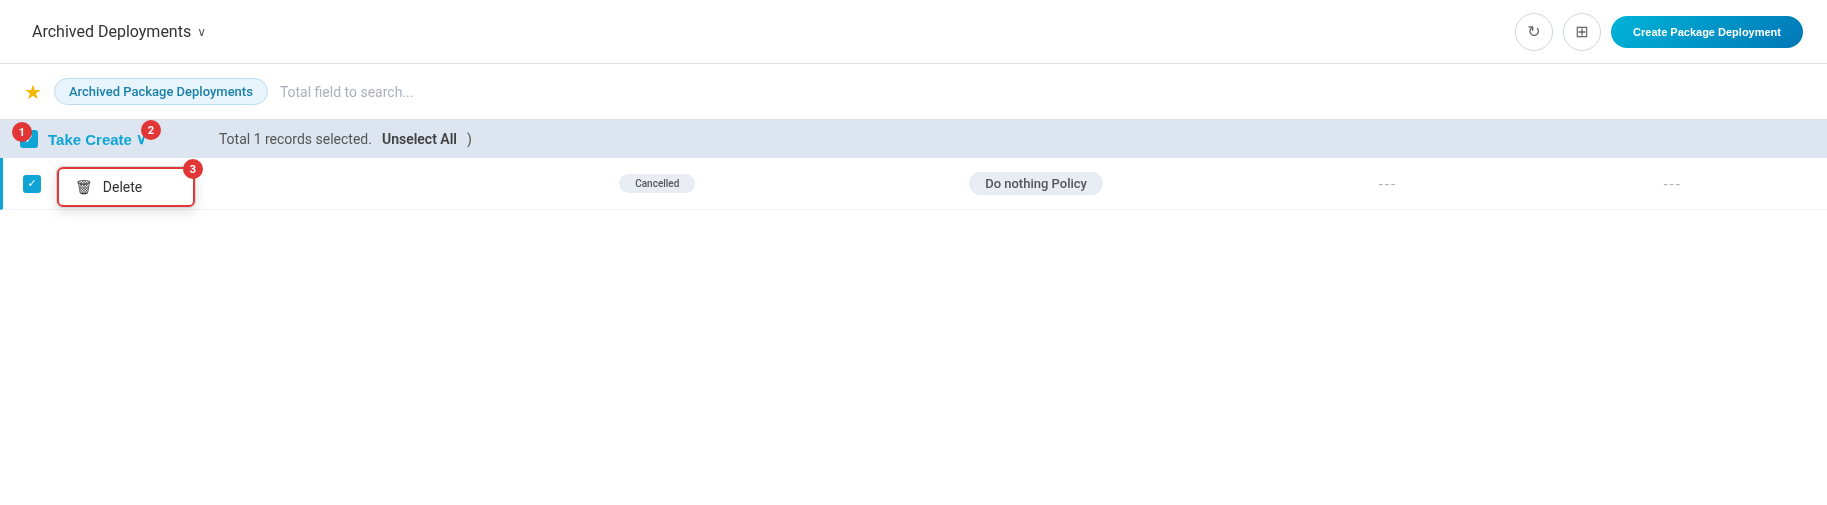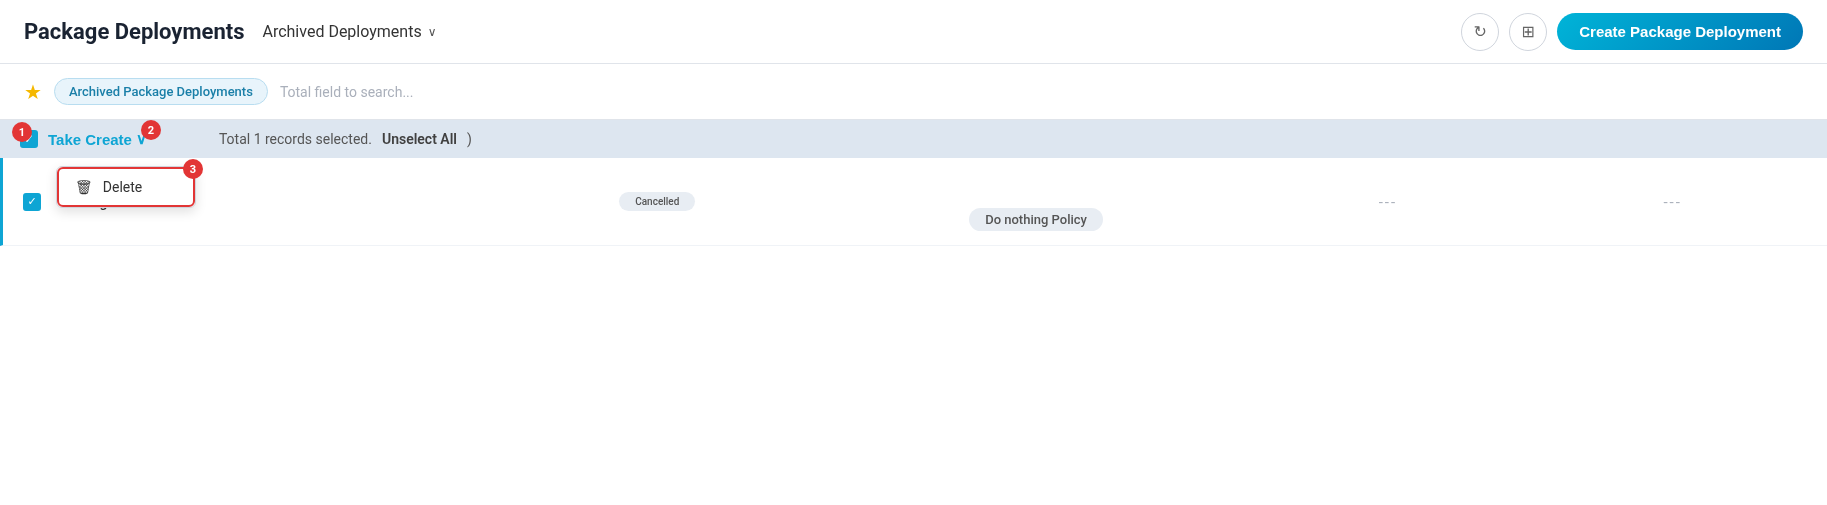"Package Deployments" span.page-title { html: <span>Package Deployments</span> -> none }
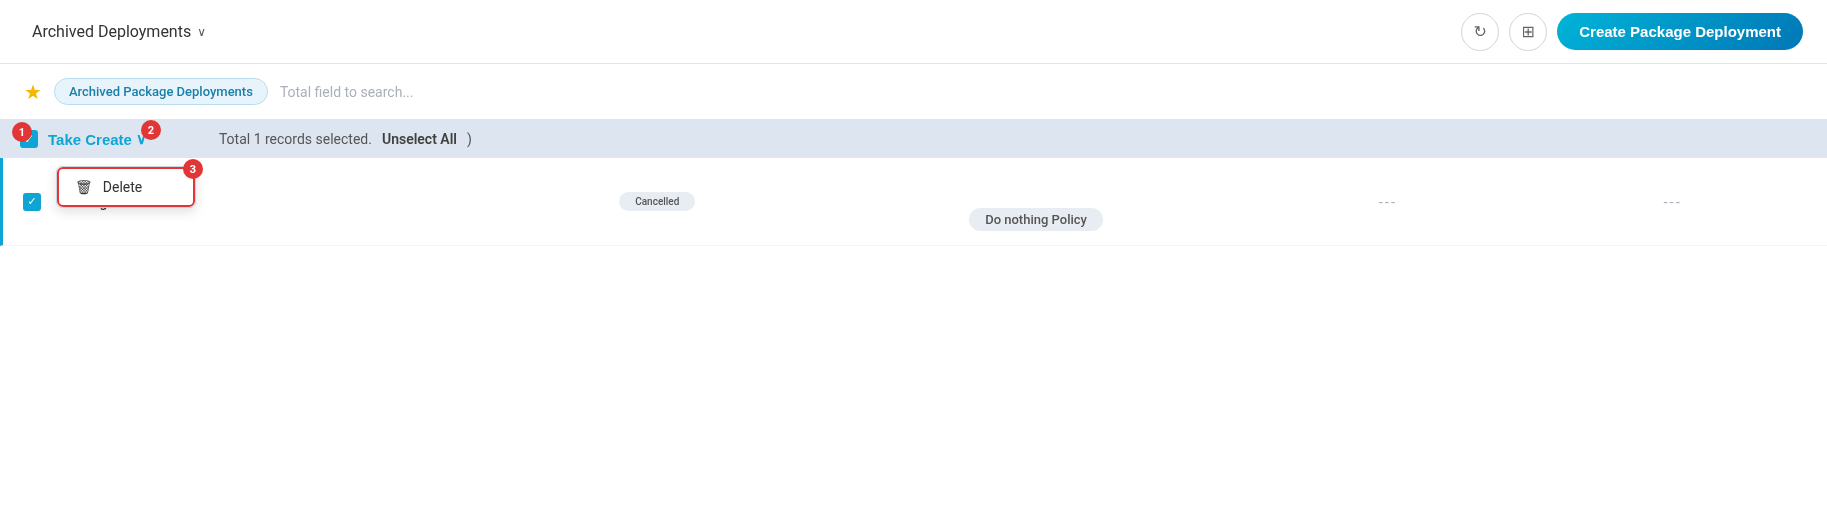"Create Package Deployment" .create-btn { font-size: 15px -> 11px }
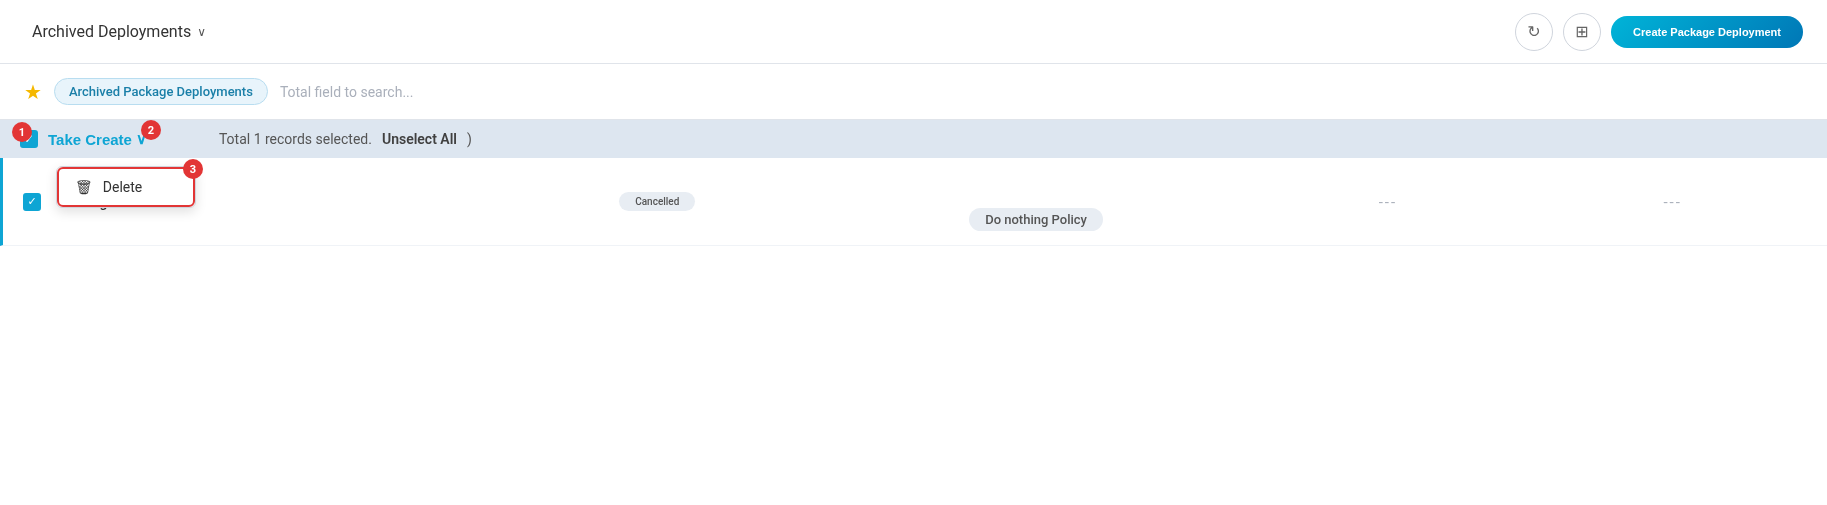"Do nothing Policy" .policy-pill { margin-top: 36px -> none }
